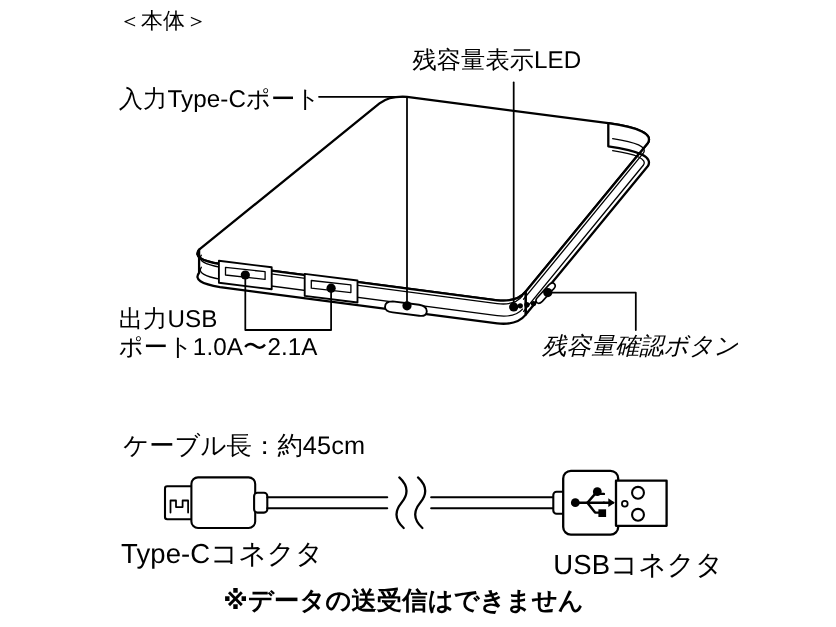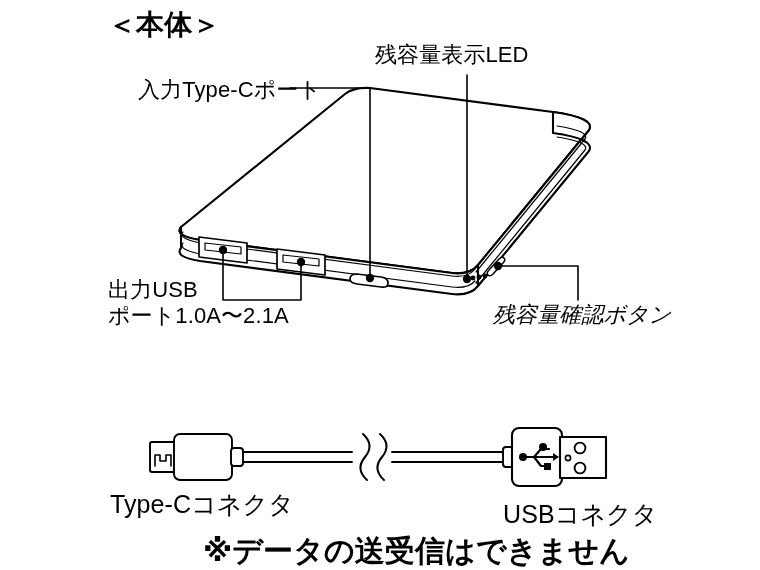"＜本体＞" .t-heading { font-size: 28px -> 20px; font-weight: 700 -> 400 }
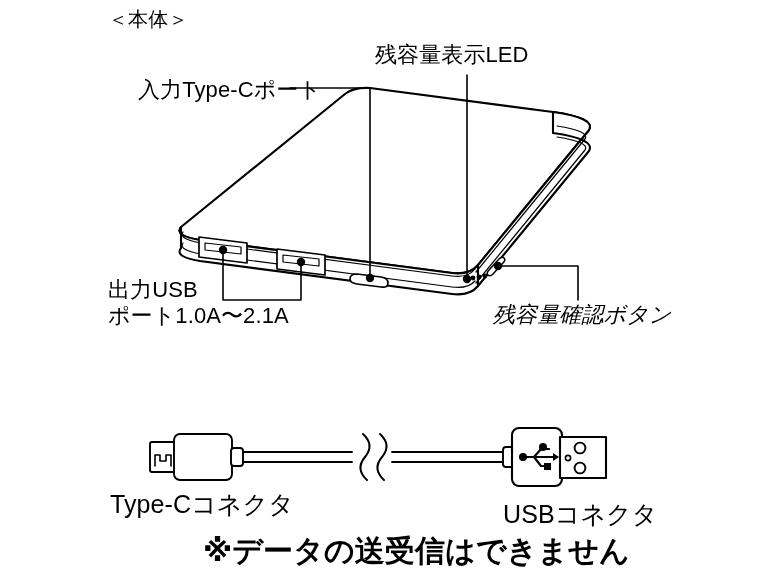"入力Type-Cポート" #lbl-typec-in { margin-left: 30px -> none }
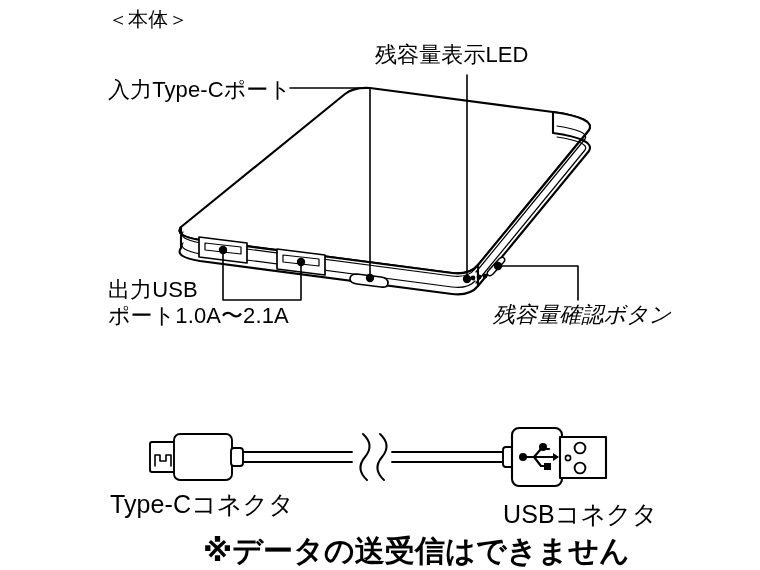"ケーブル長：約45cm" div.lbl { html: none -> <div>ケーブル長：約45cm</div> }
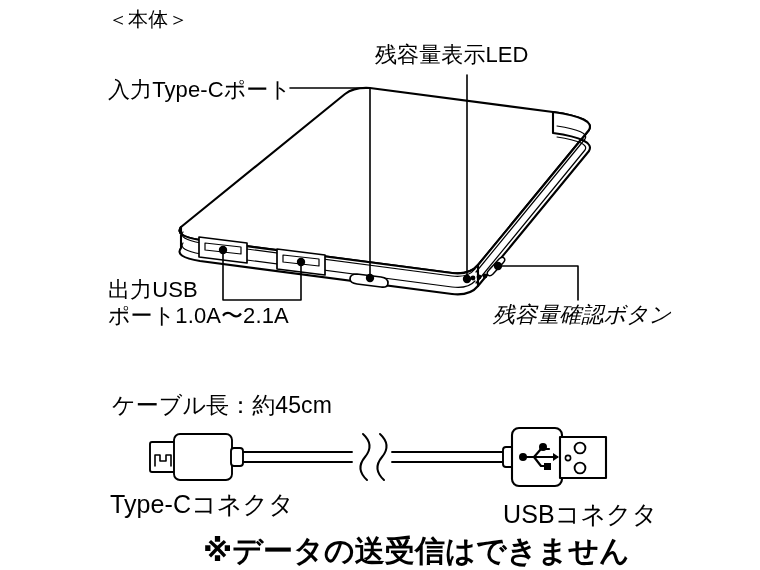"※データの送受信はできません" .t-note { font-size: 30px -> 23px }
